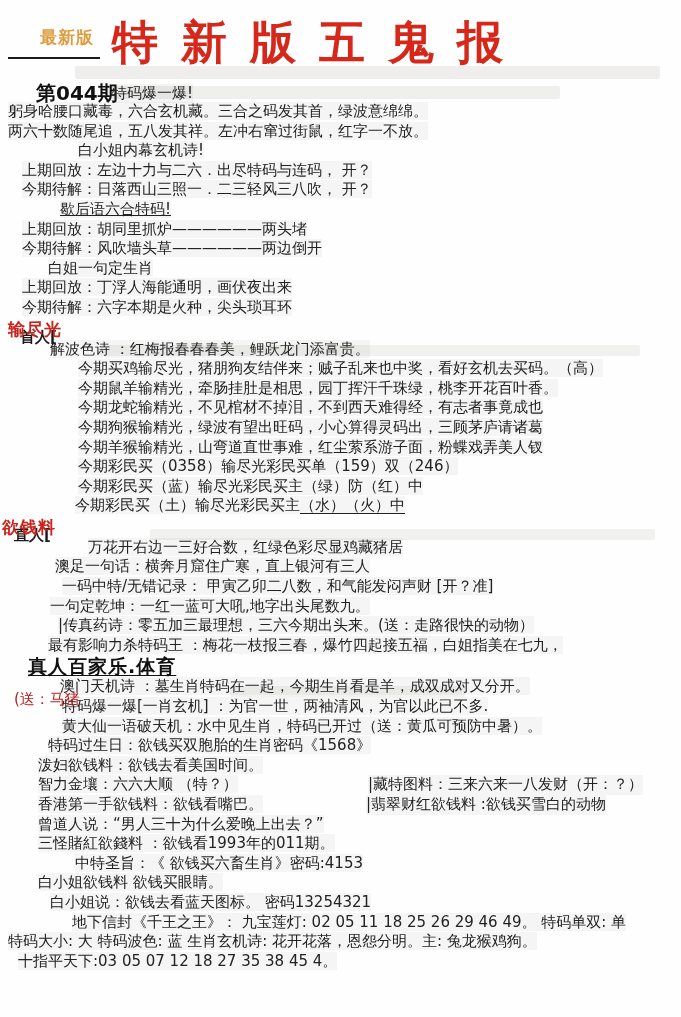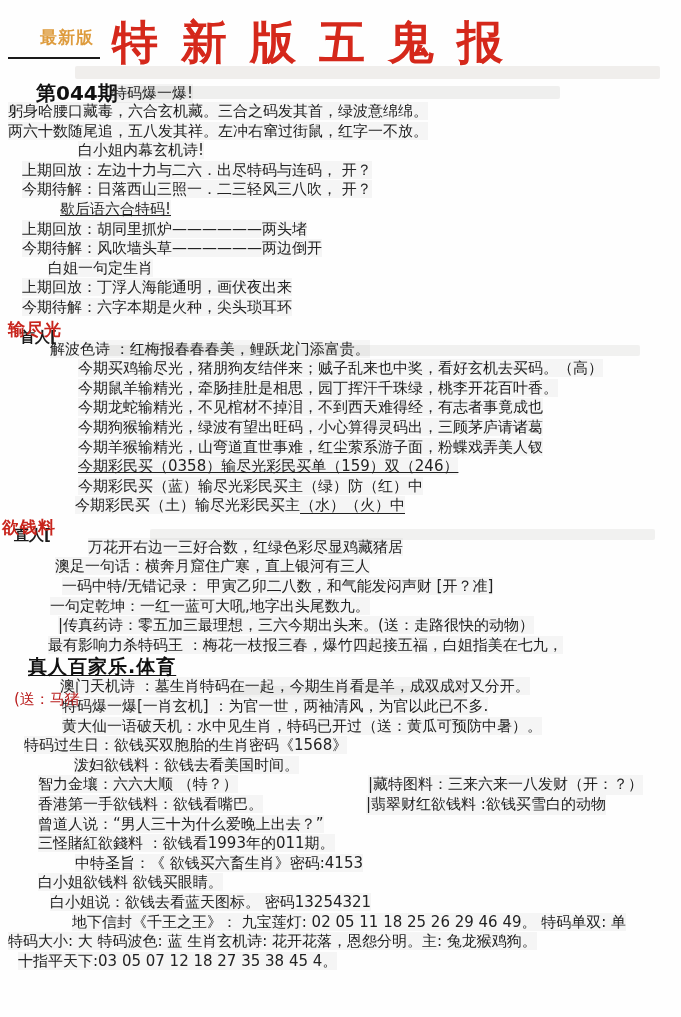"今期彩民买（0358）输尽光彩民买单（159）双（246）" div.line { text-decoration: underline -> none }
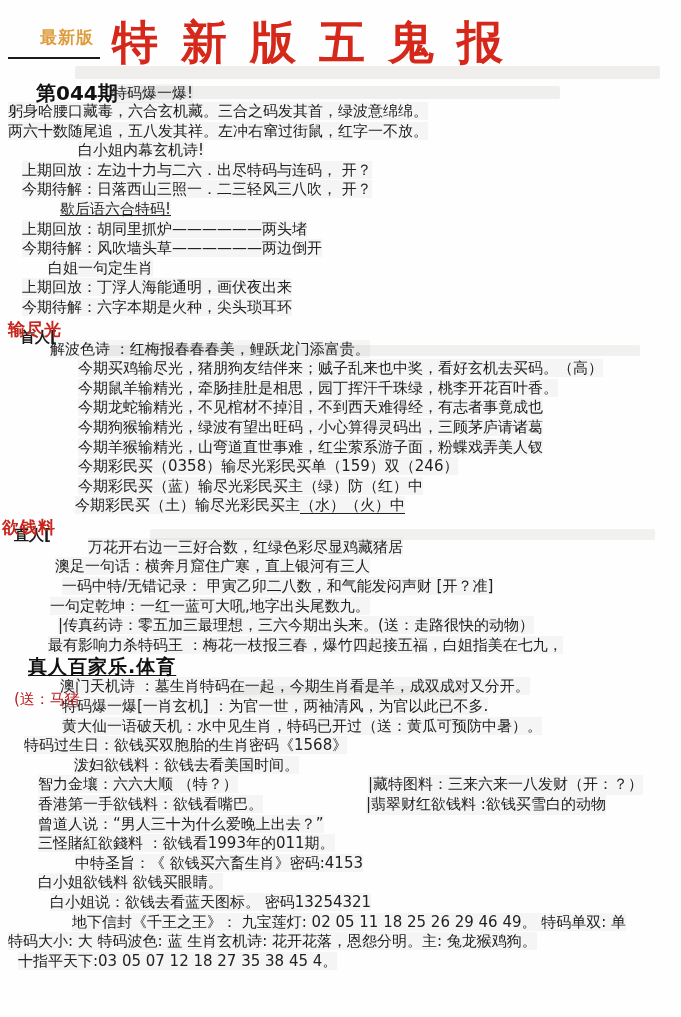"特码过生日：欲钱买双胞胎的生肖密码《1568》" div.line { margin-left: none -> 24px }
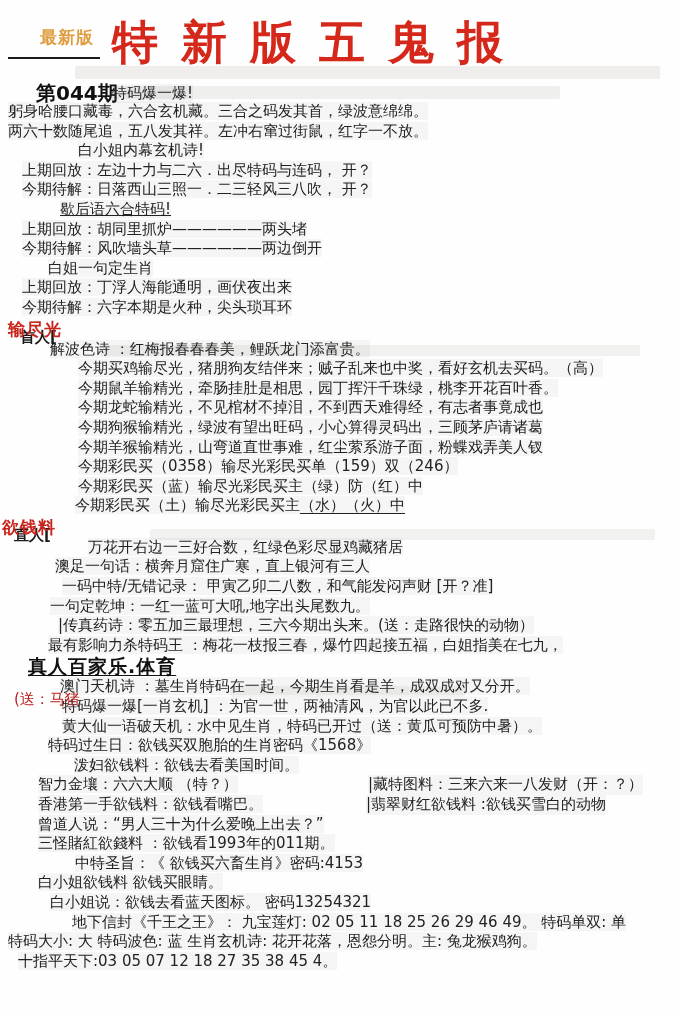"泼妇欲钱料：欲钱去看美国时间。" div.line { margin-left: 36px -> none }
